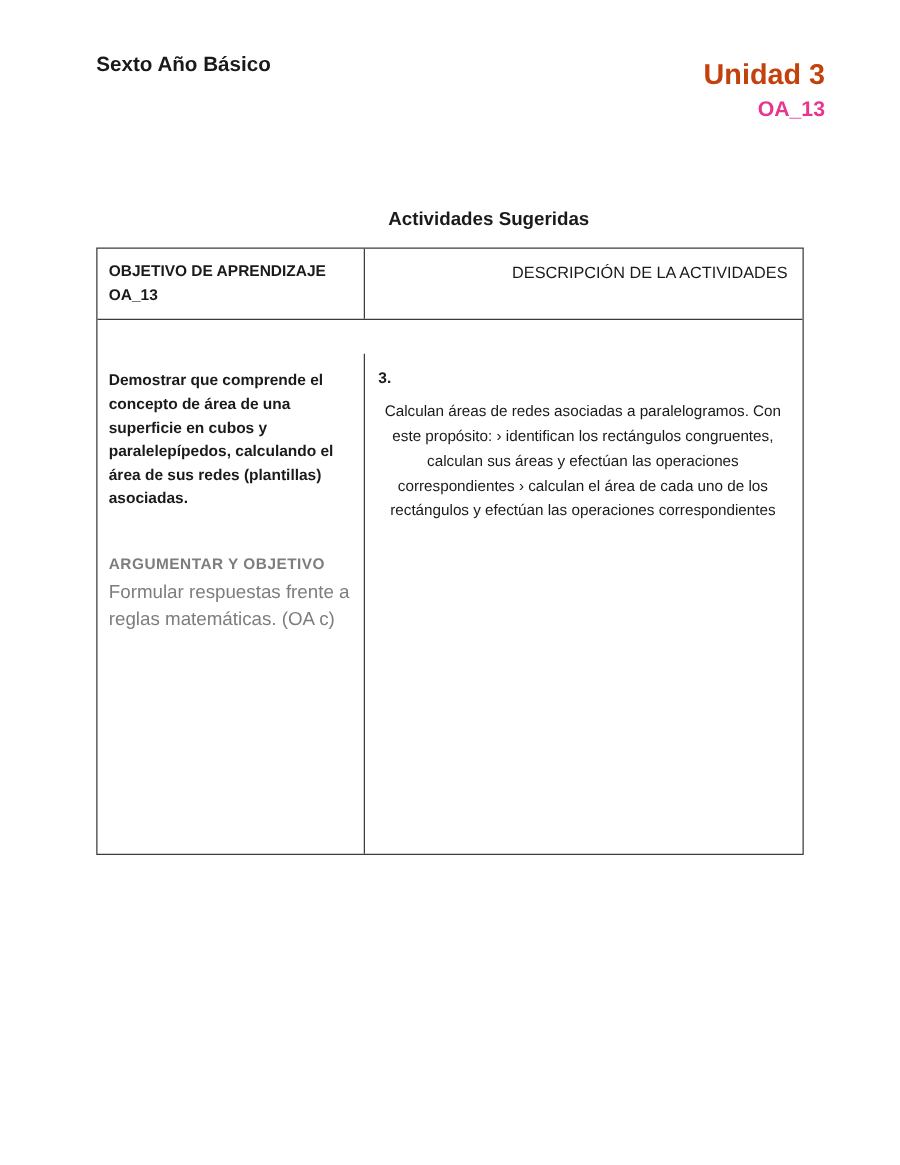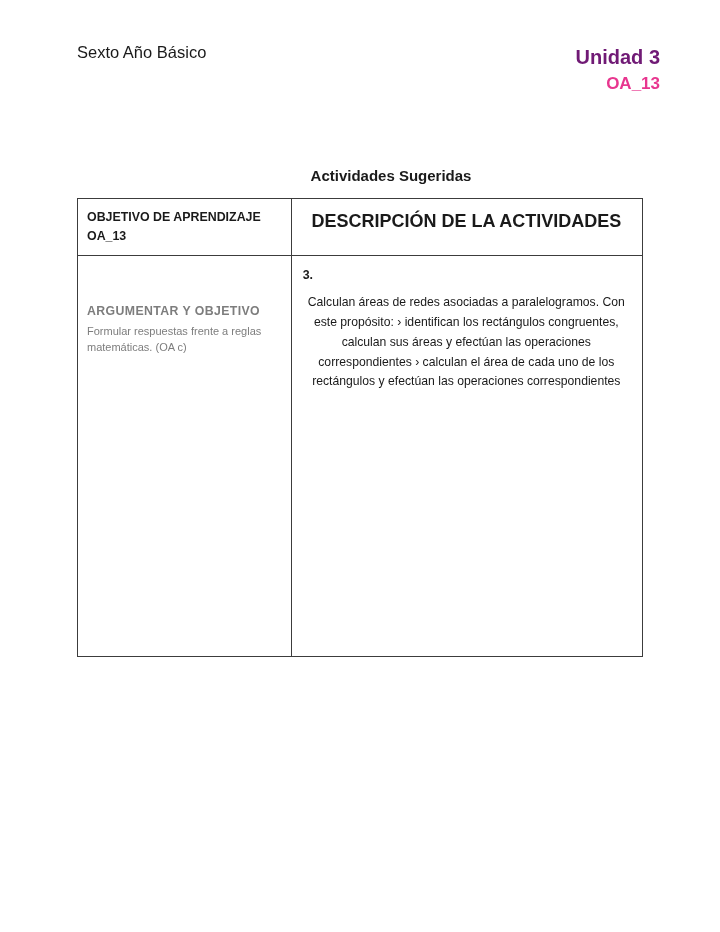"Sexto Año Básico" .grade-title { font-weight: normal -> bold }
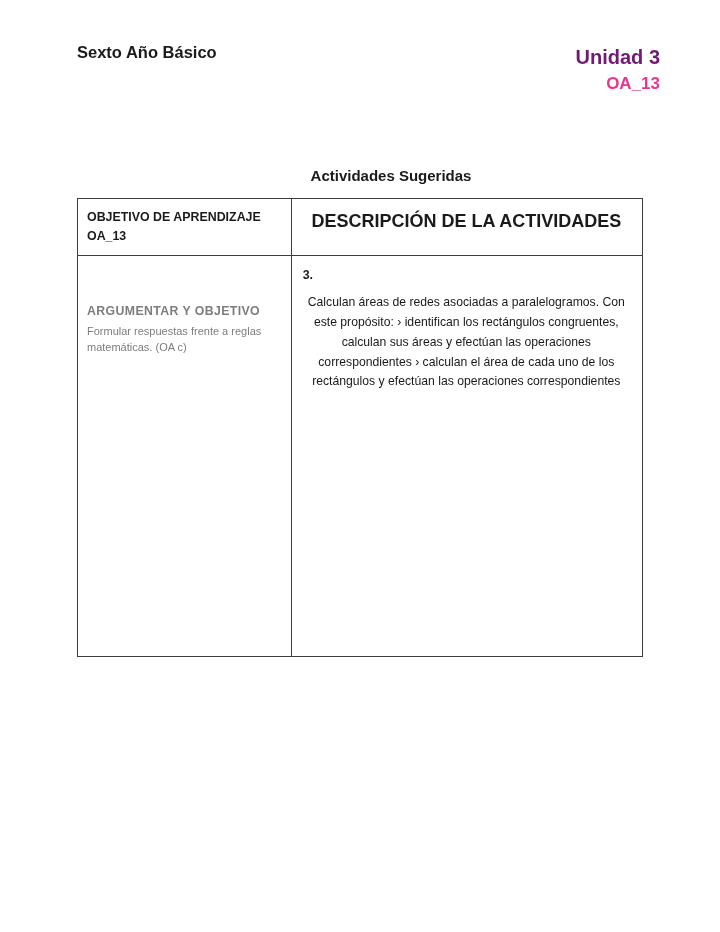"Unidad 3" .unit-label { color: #701a75 -> #c2410c; font-size: 20px -> 23px }
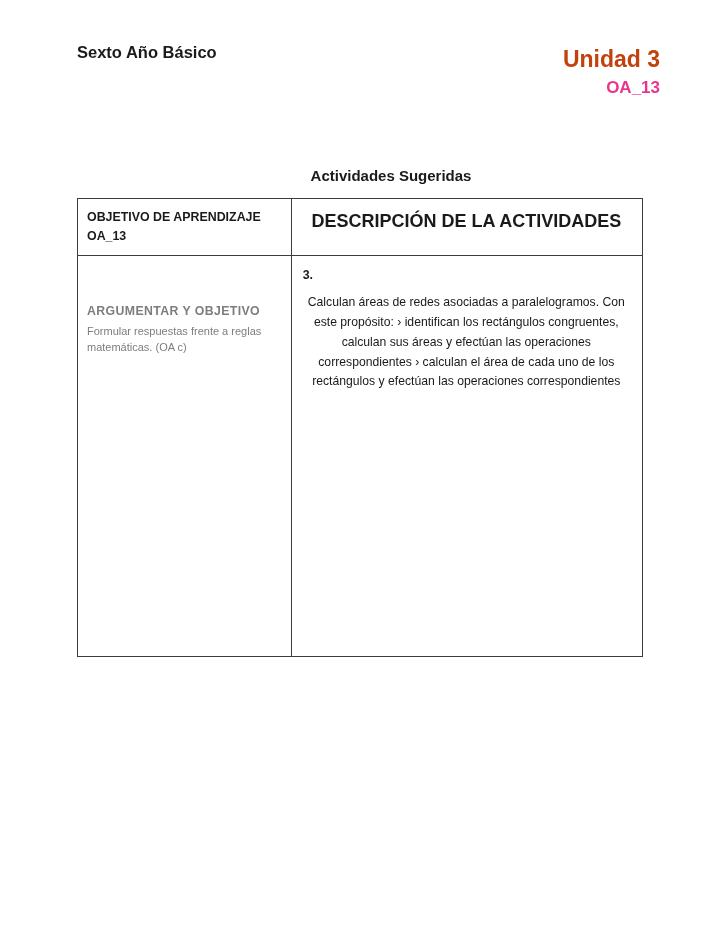"OBJETIVO DE APRENDIZAJE" .table { gap: none -> 27px }
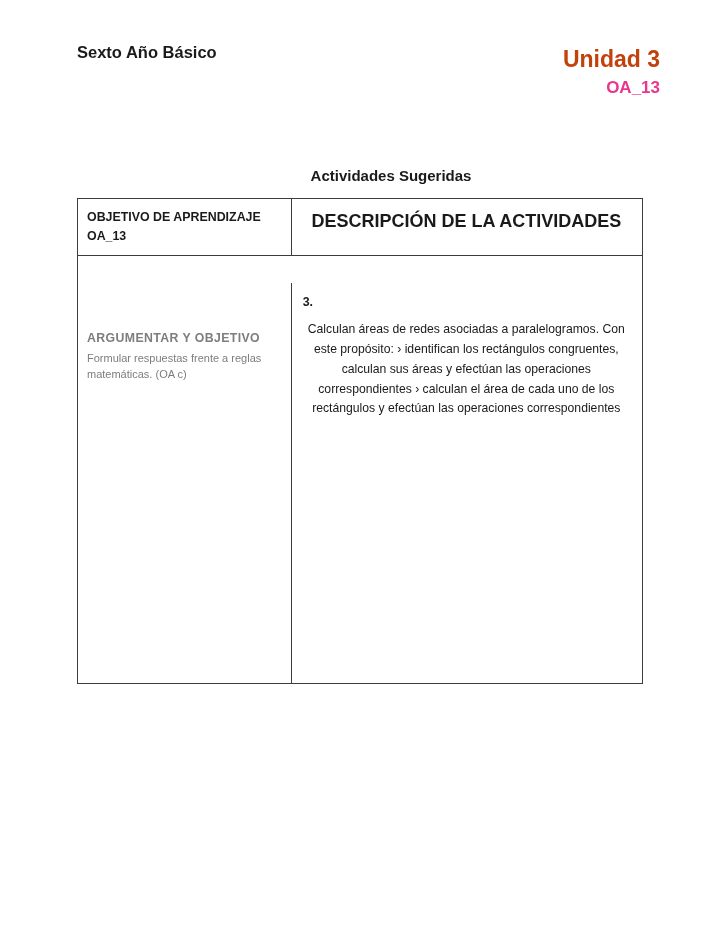"DESCRIPCIÓN DE LA ACTIVIDADES" .head .cell-right { font-size: 18px -> 13px; font-weight: bold -> normal; text-align: center -> right }
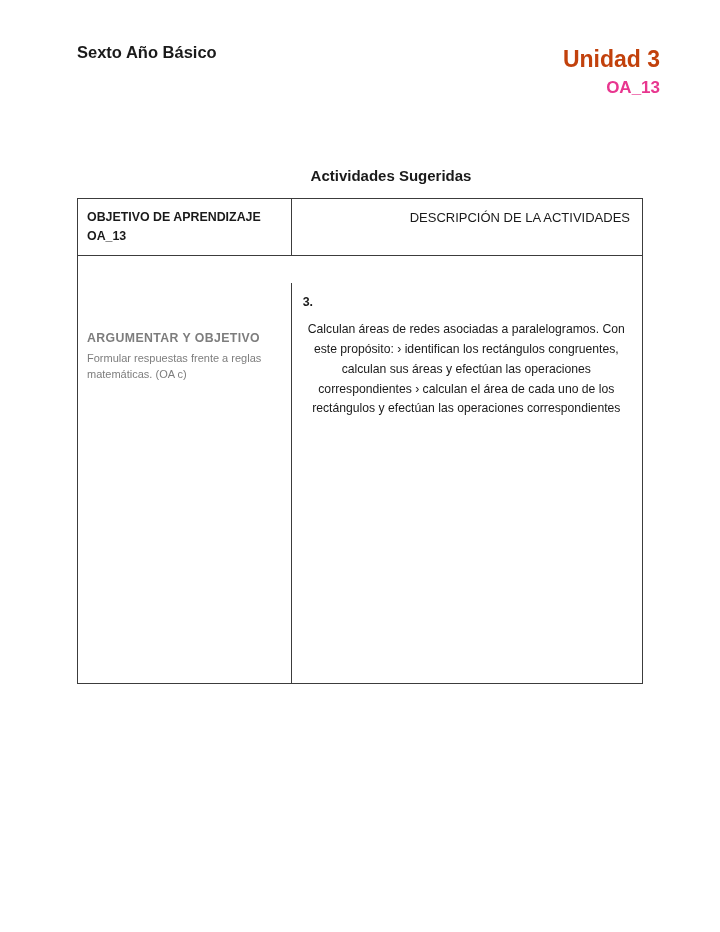"Demostrar que comprende el concepto" p.oa-text { html: none -> <p>Demostrar que comprende el concepto de área de una superficie en cubos y paralelepípedos, calculando el área de sus redes (plantillas) asociadas.</p> }
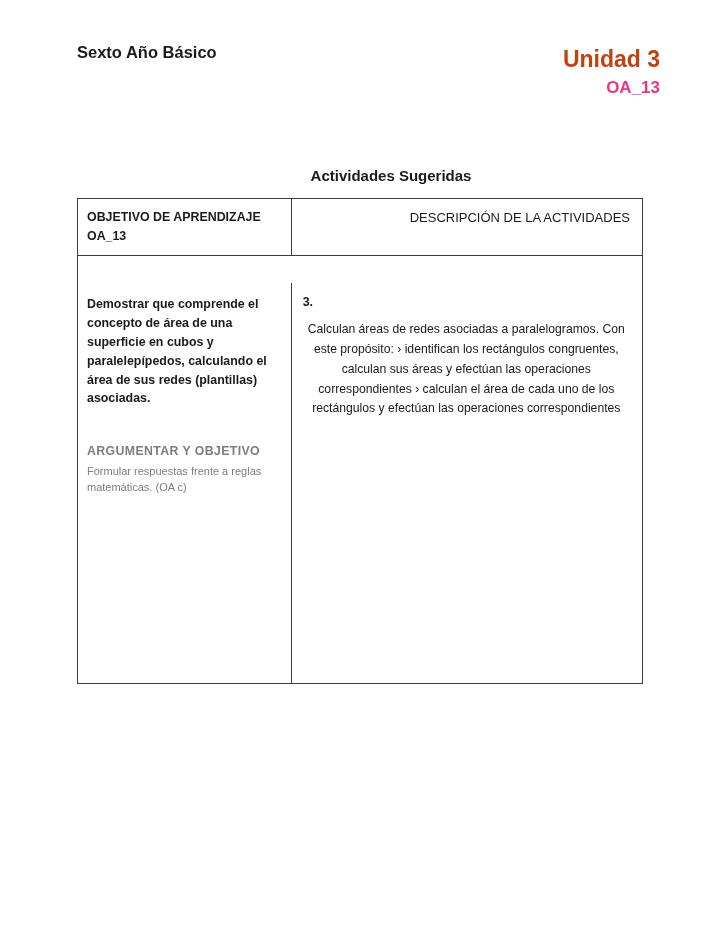"Formular respuestas frente a reglas" .skill-desc { font-size: 11px -> 15px }
